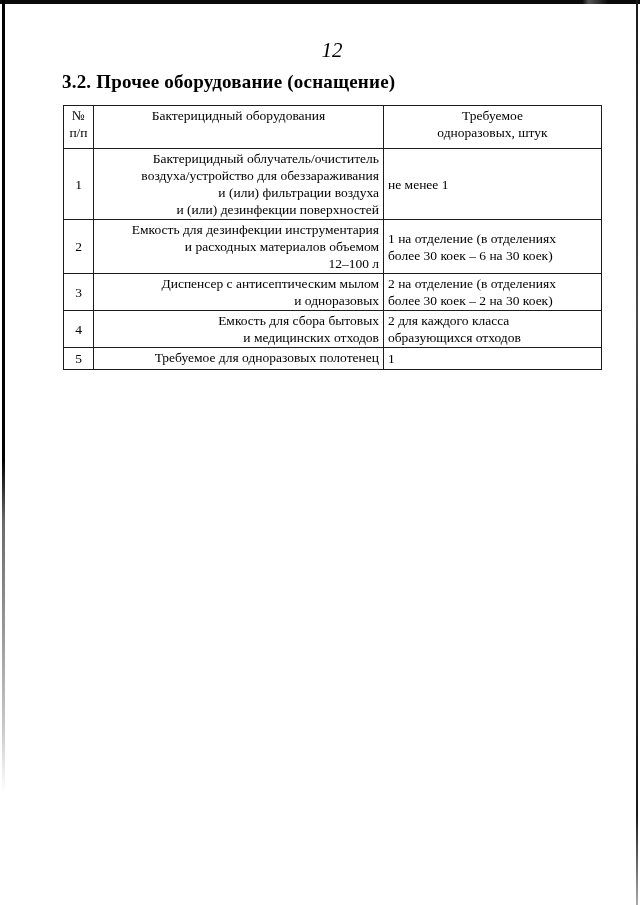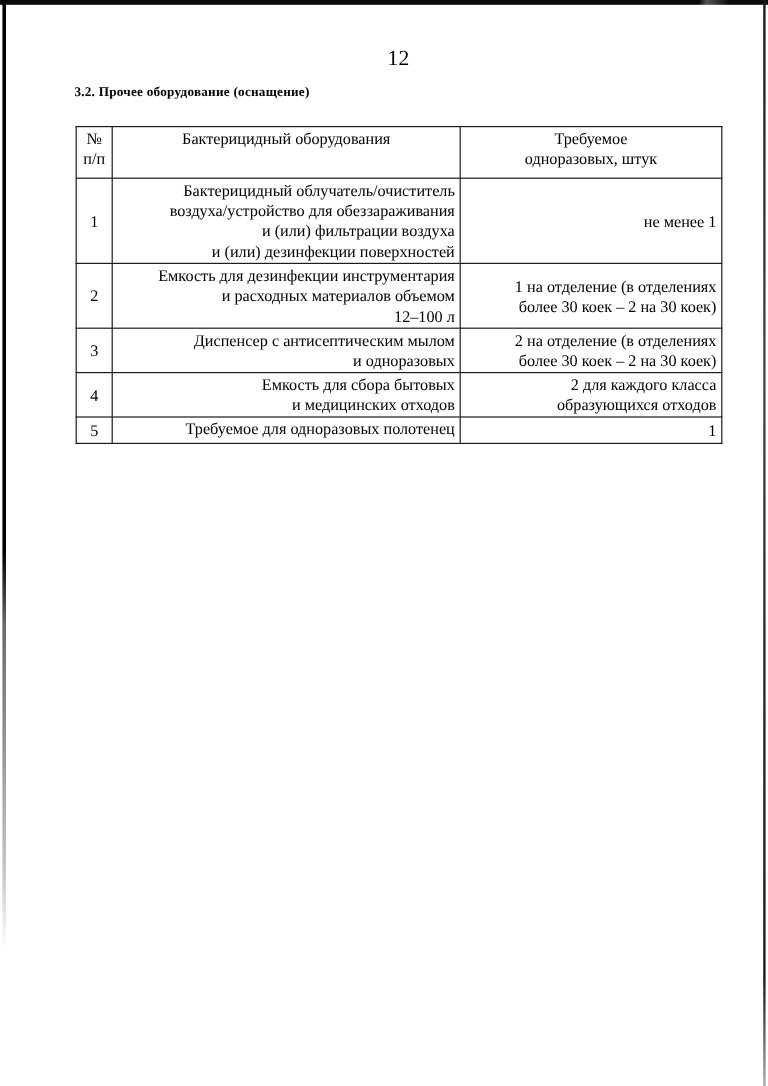"12" .page-number { font-size: 18px -> 21px; font-style: none -> italic }
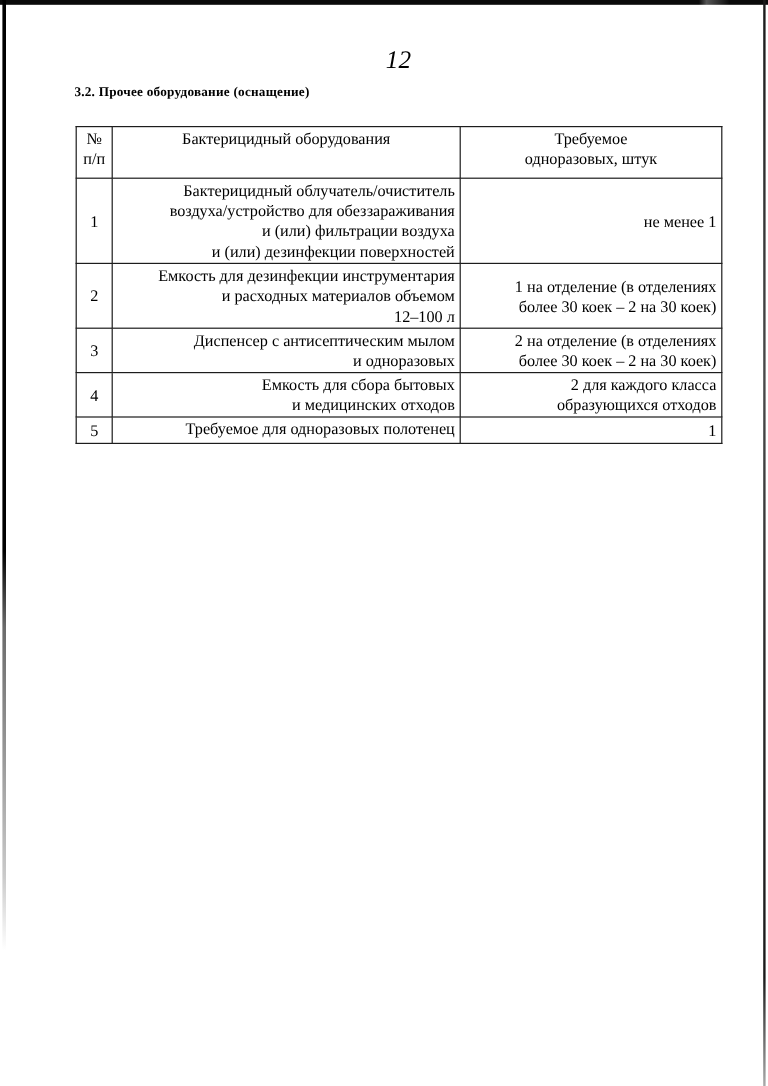"3.2. Прочее оборудование (оснащение)" .section-heading { font-size: 11px -> 19px }
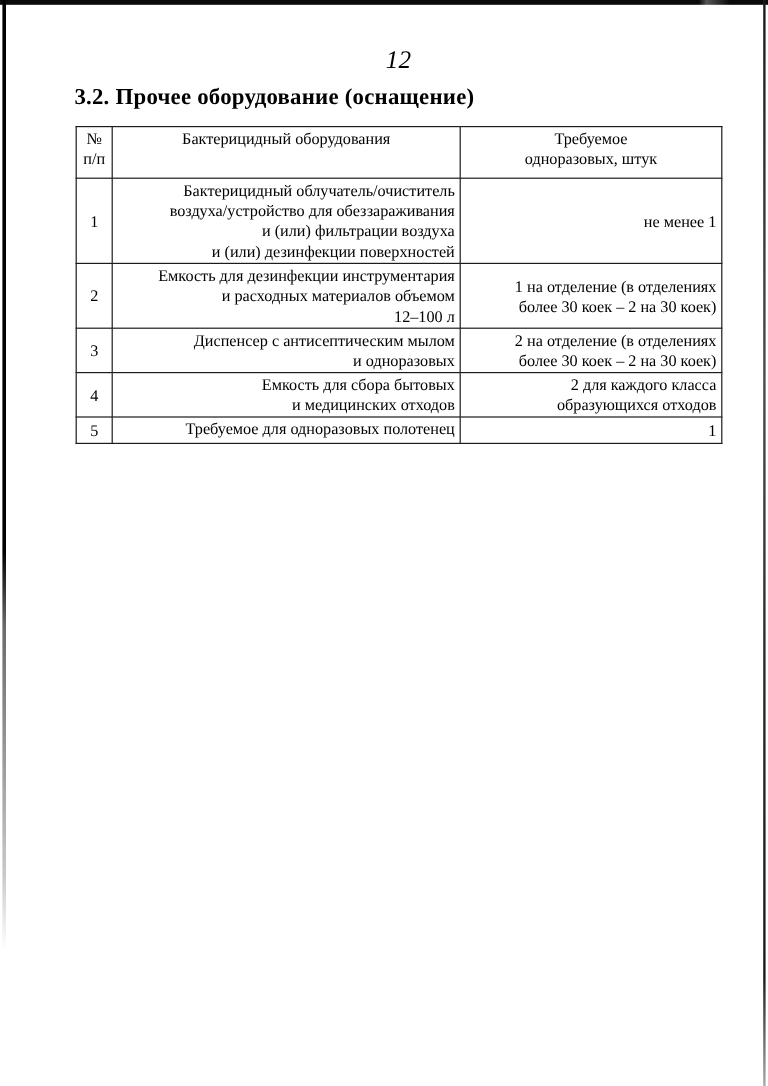"не менее 1" td.cell-qty { text-align: right -> left }
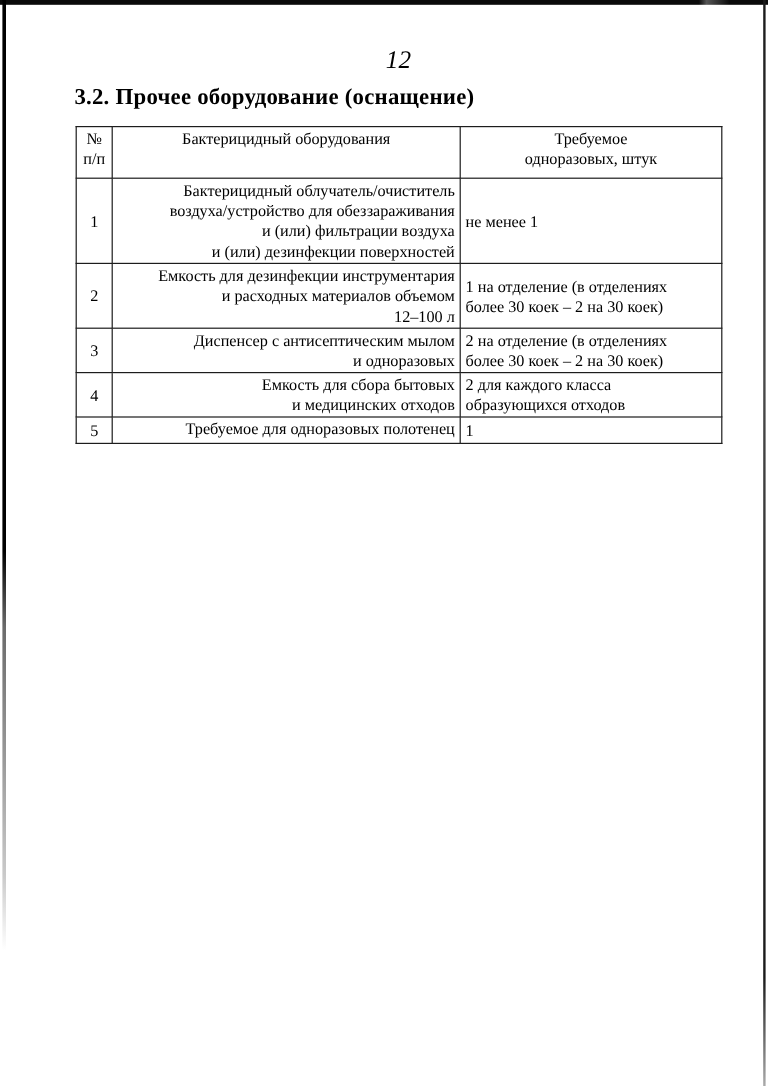"1 на отделение (в отделениях" td.cell-qty { text: 2 -> 6 }
